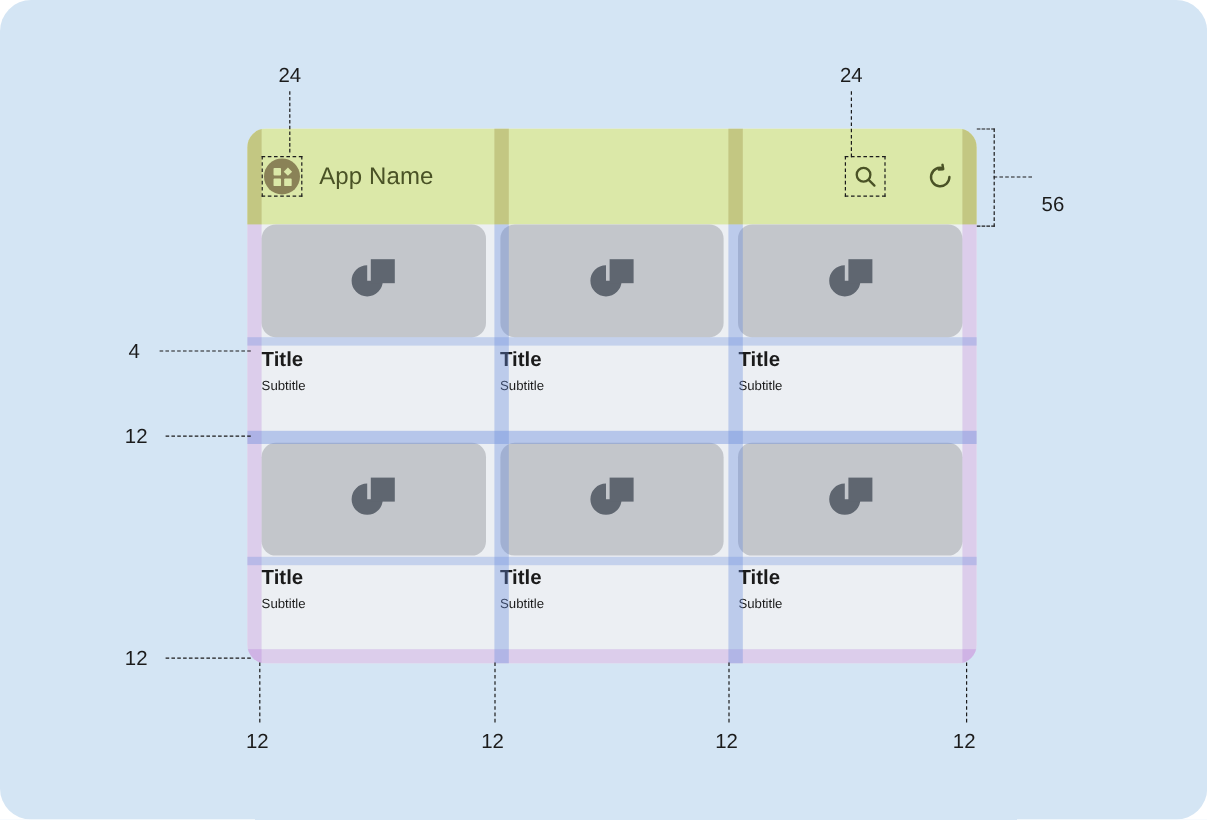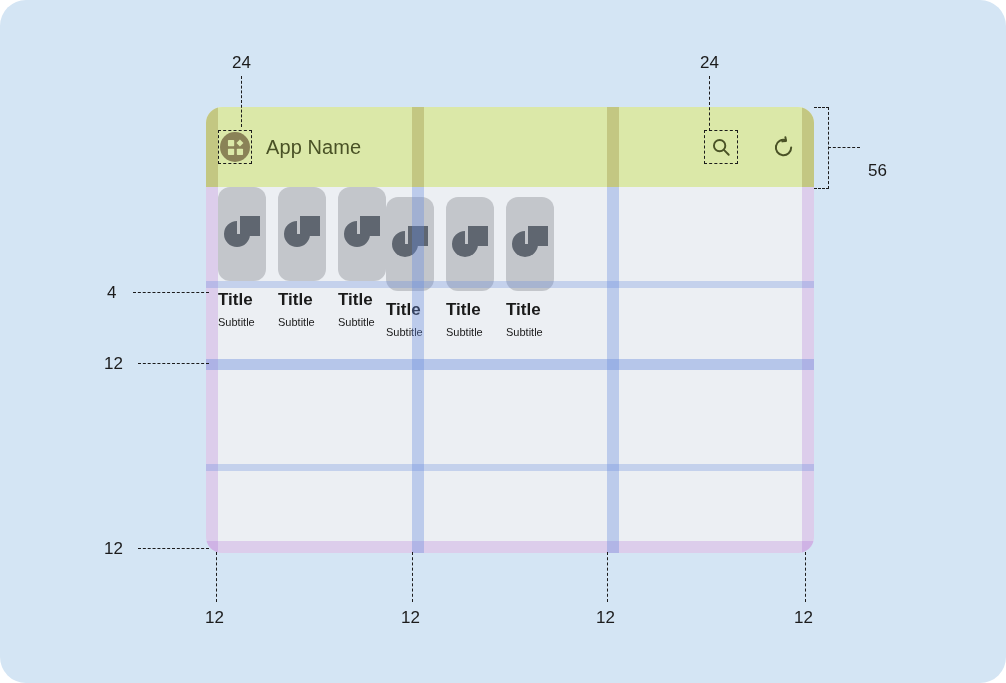"Title" #grid { flex-direction: row -> column }
